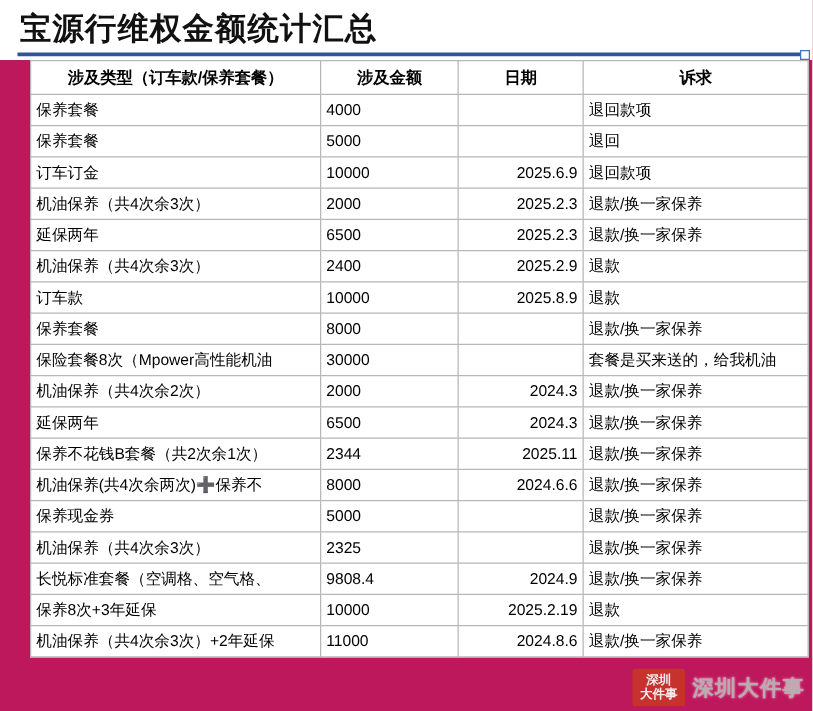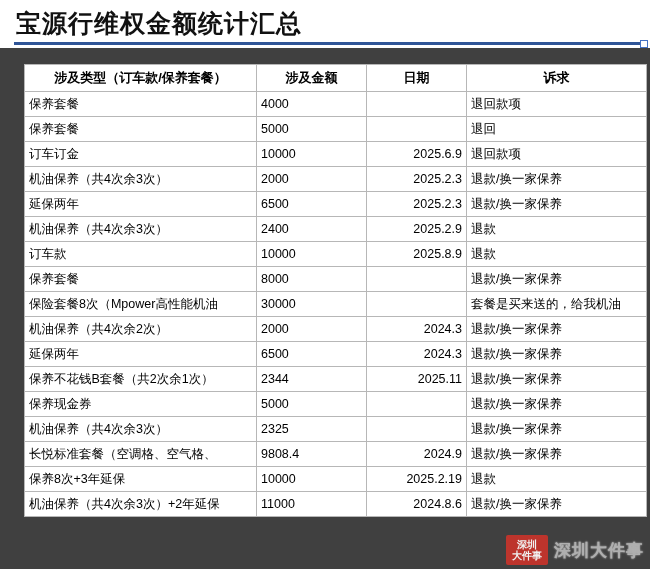"宝源行维权金额统计汇总" .sheet { background: #404040 -> #be185d }
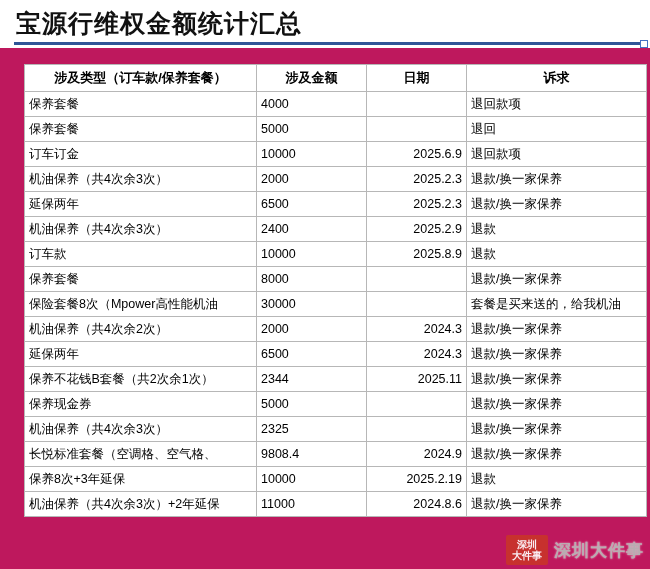"涉及类型（订车款/保养套餐）" table.grid { margin-top: 16px -> none }
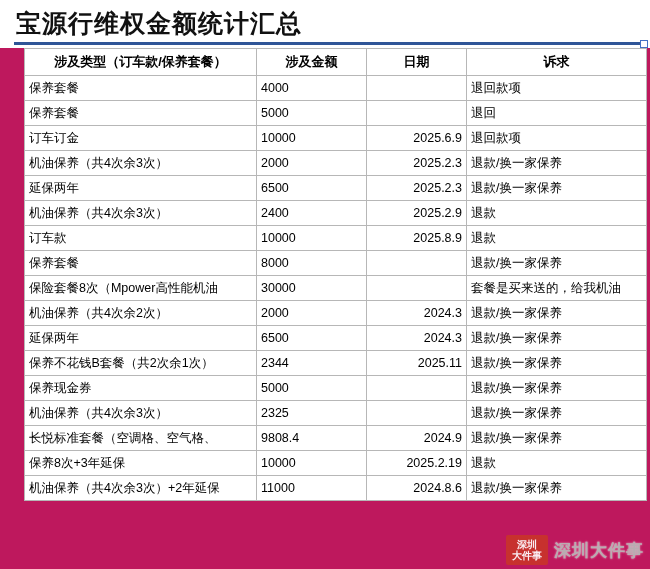"机油保养(共4次余两次)➕保养不" tr { html: none -> <tr> <td>机油保养(共4次余两次)➕保养不</td> <td>8000</td> <td>2024.6.6</td> <td>退款/换一家保养</td> </tr> }
